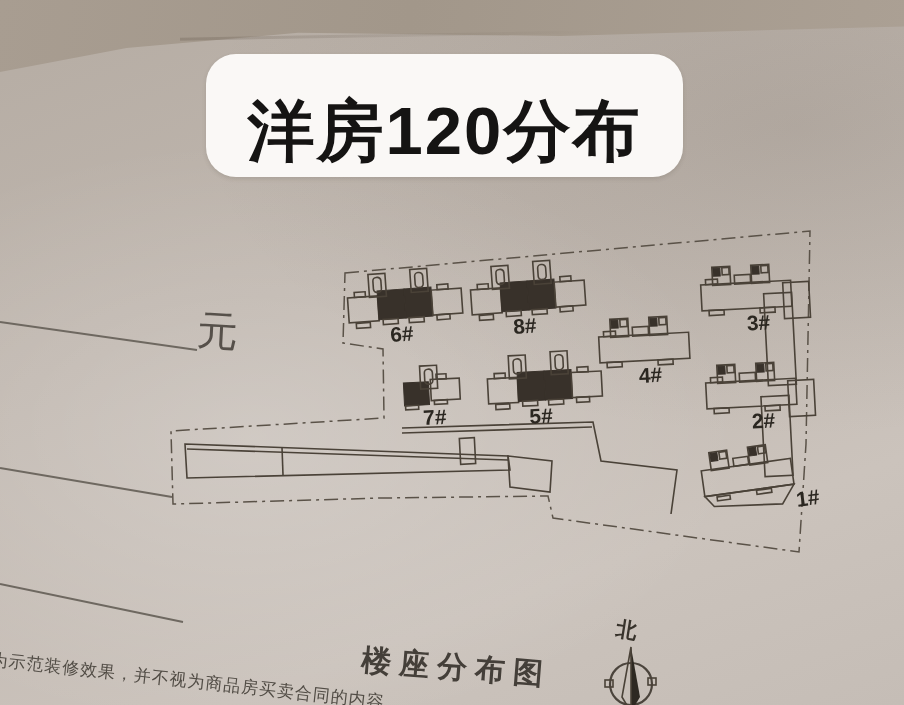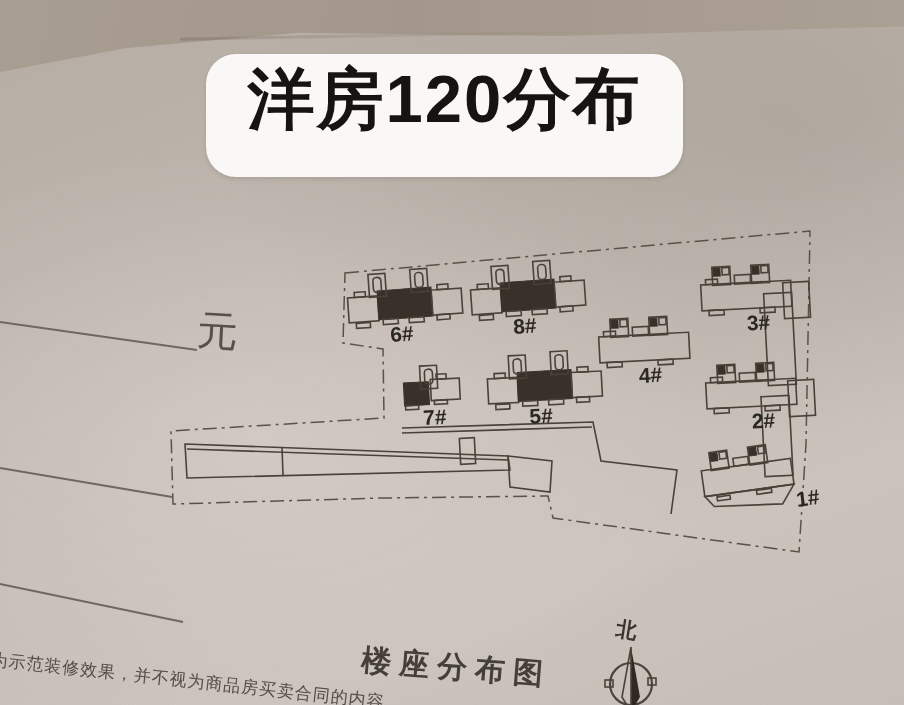"洋房120分布" #title-pill { align-items: flex-start -> flex-end }
